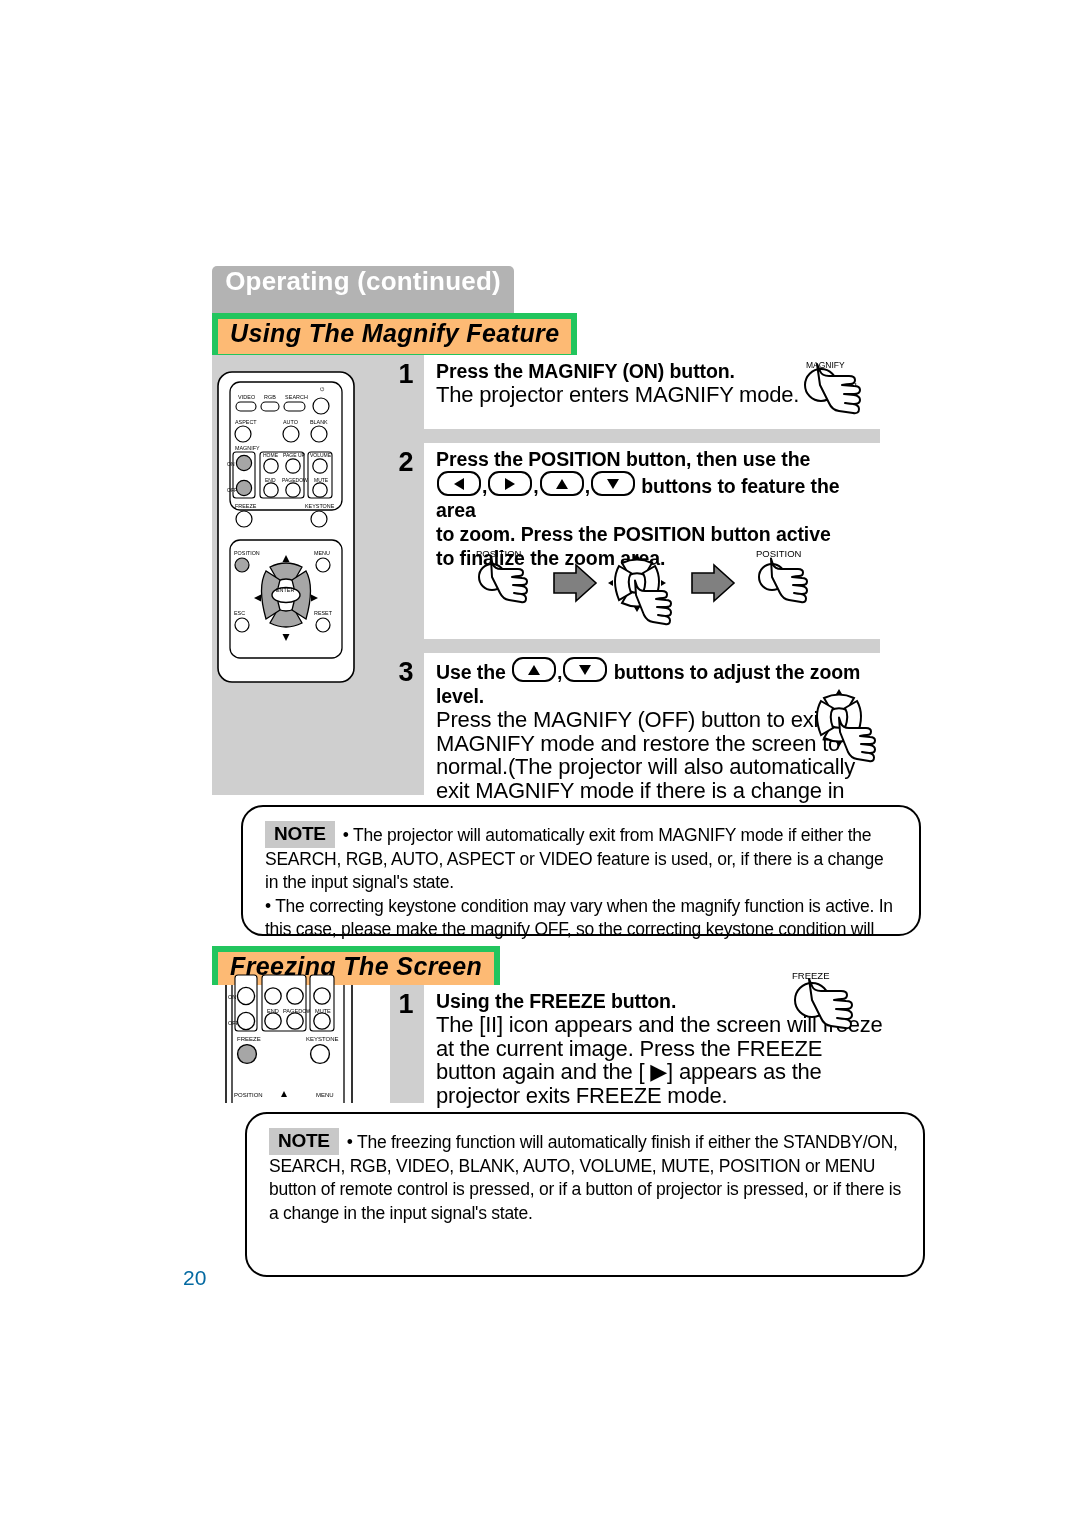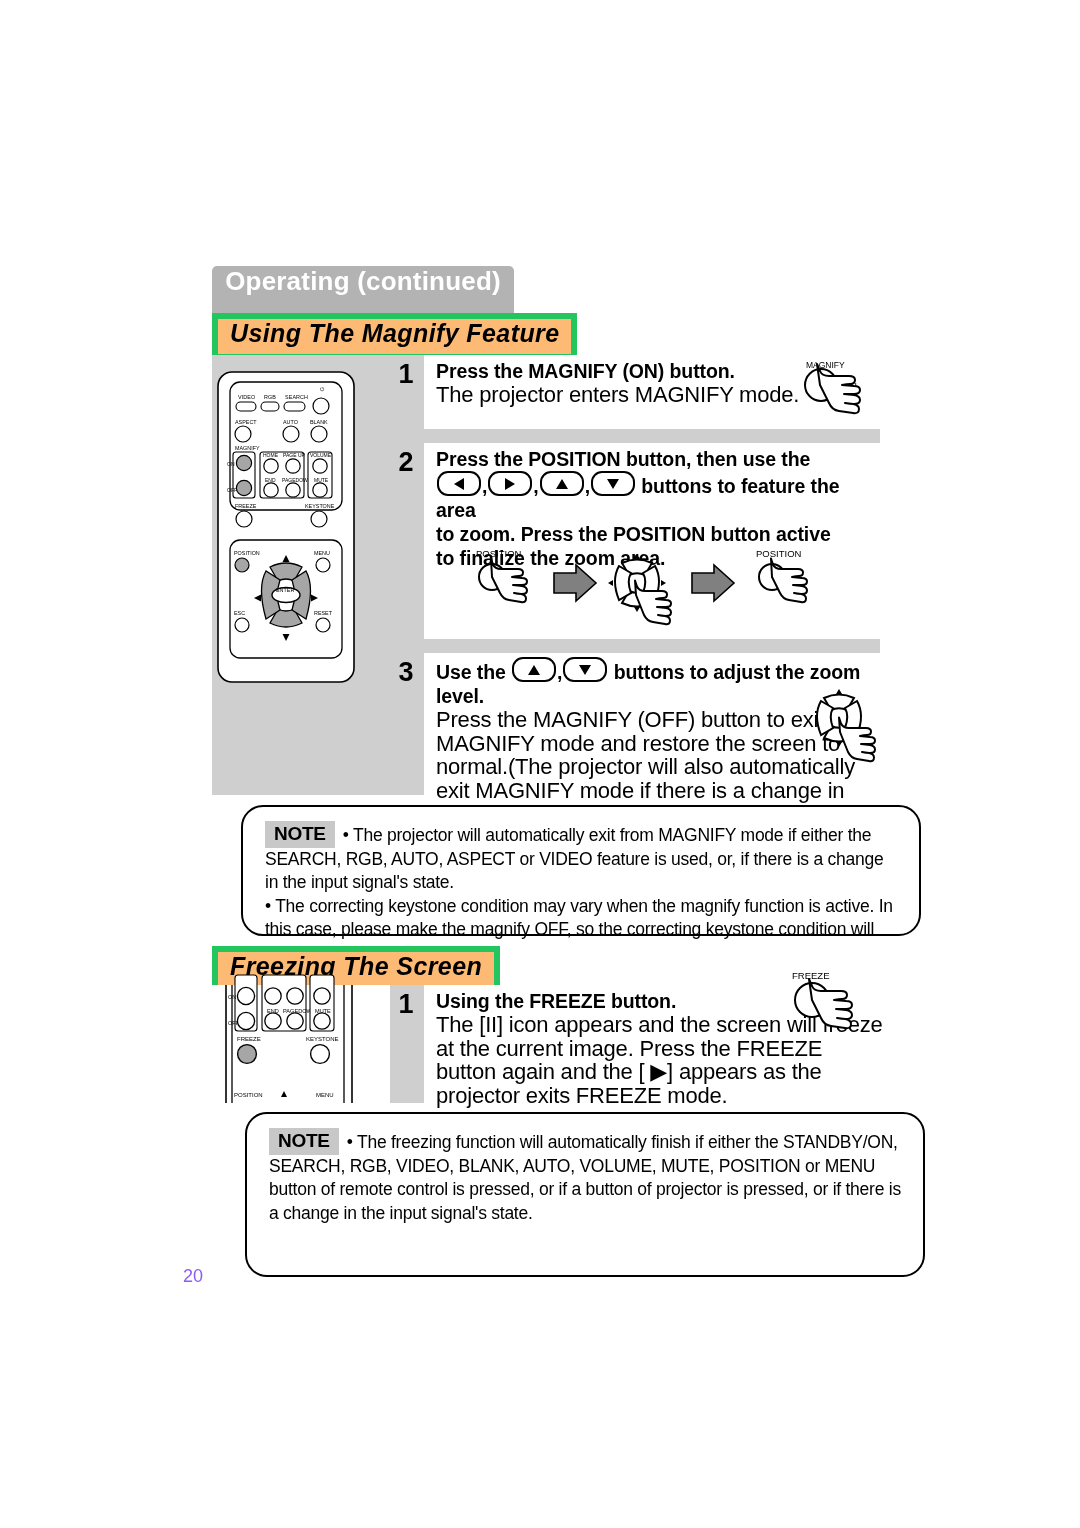"20" .page-num { color: #8b5cf6 -> #0369a1; font-size: 18px -> 21px }
